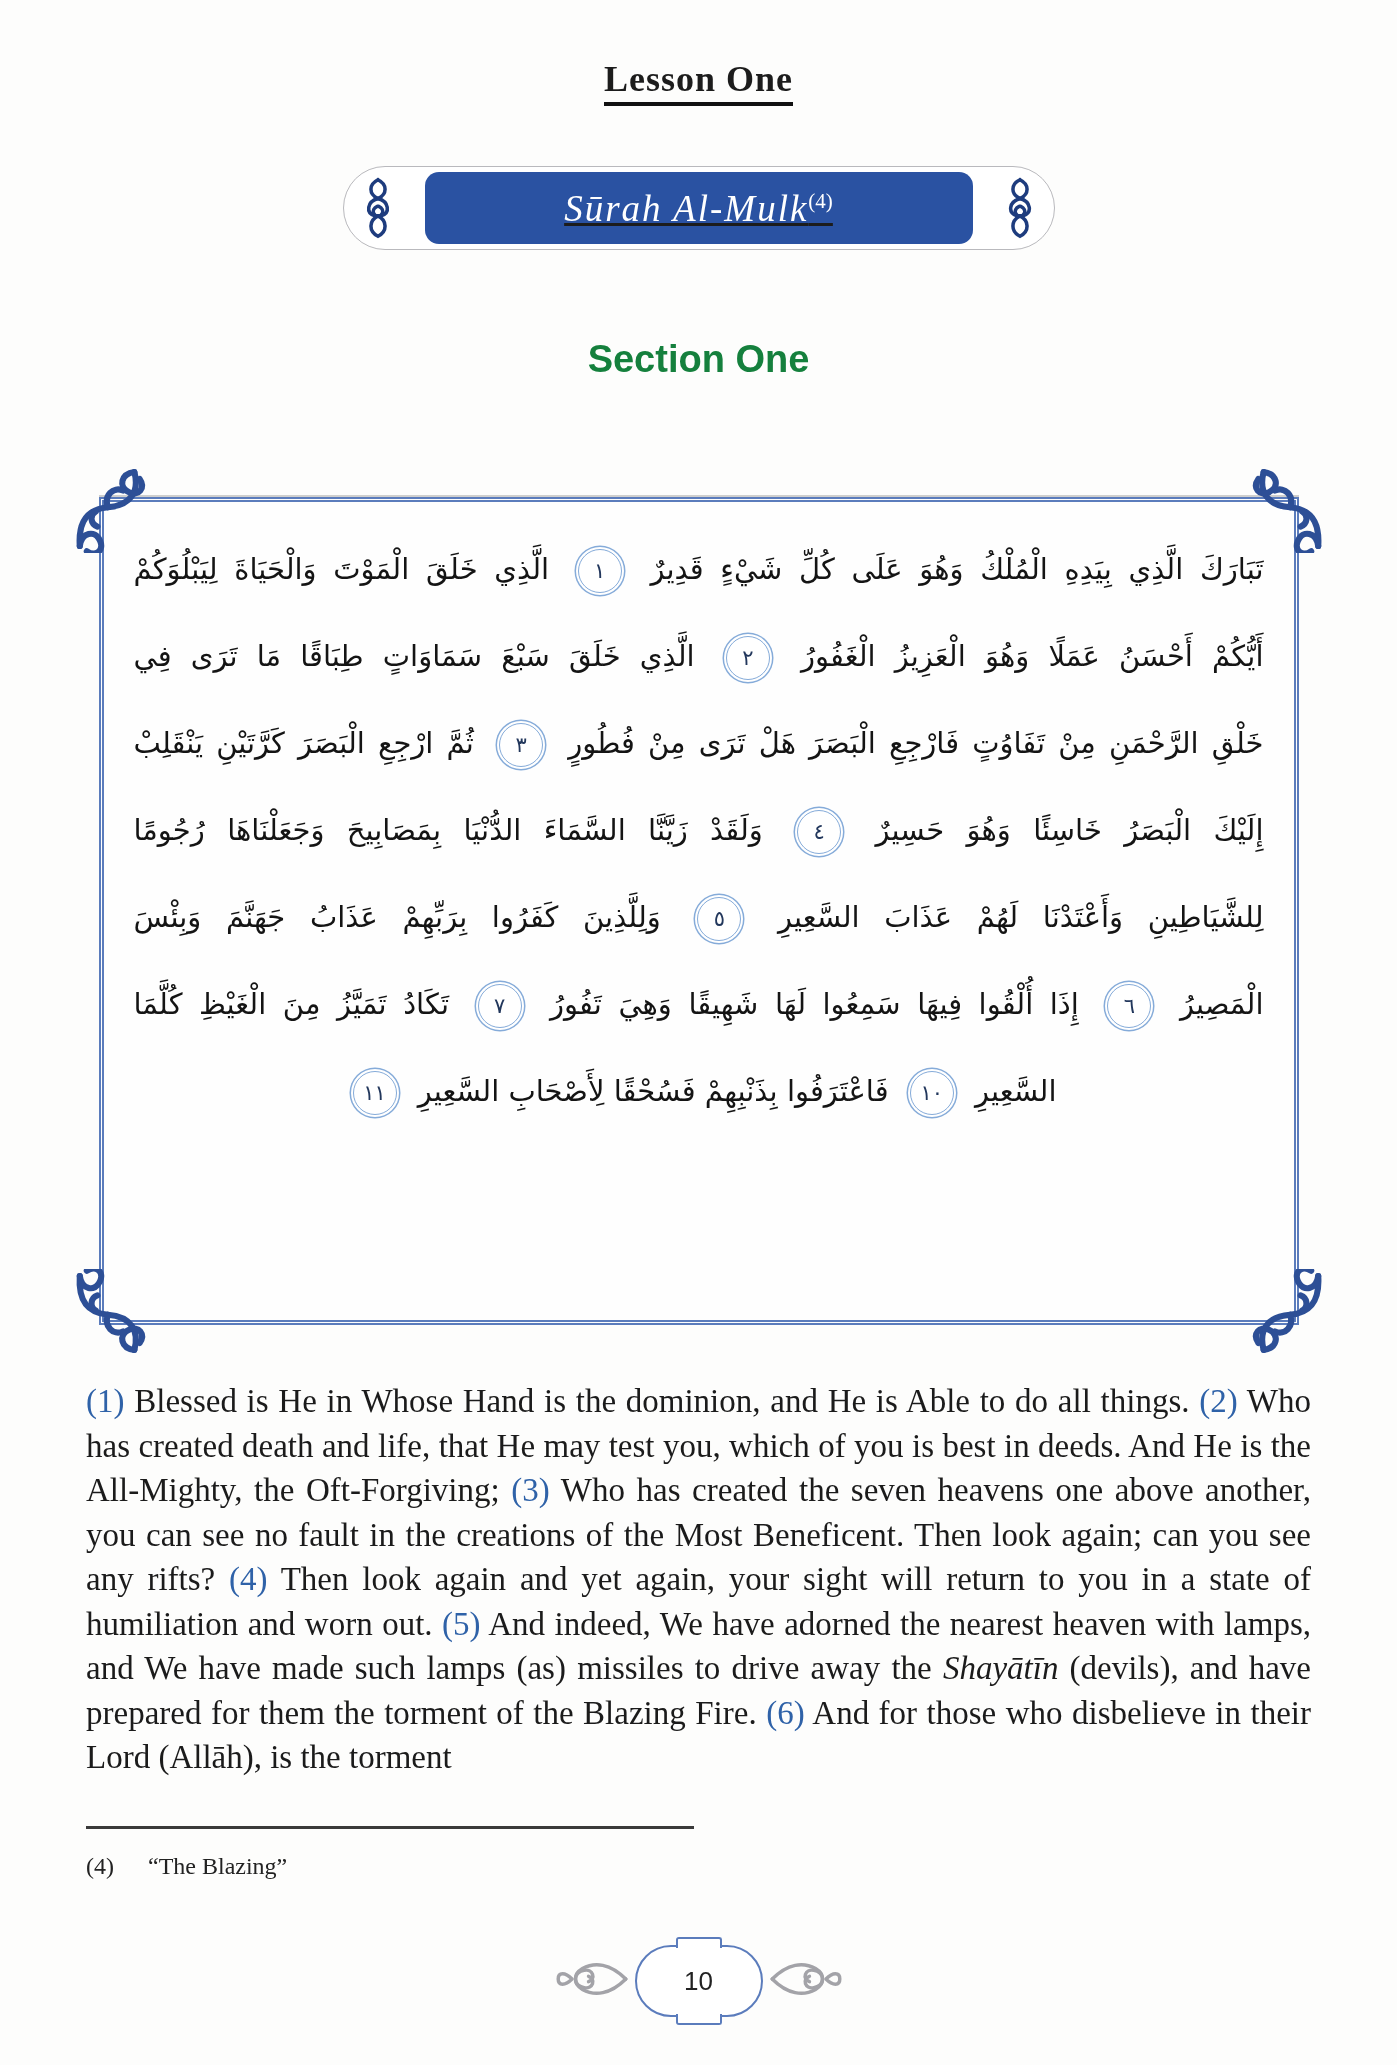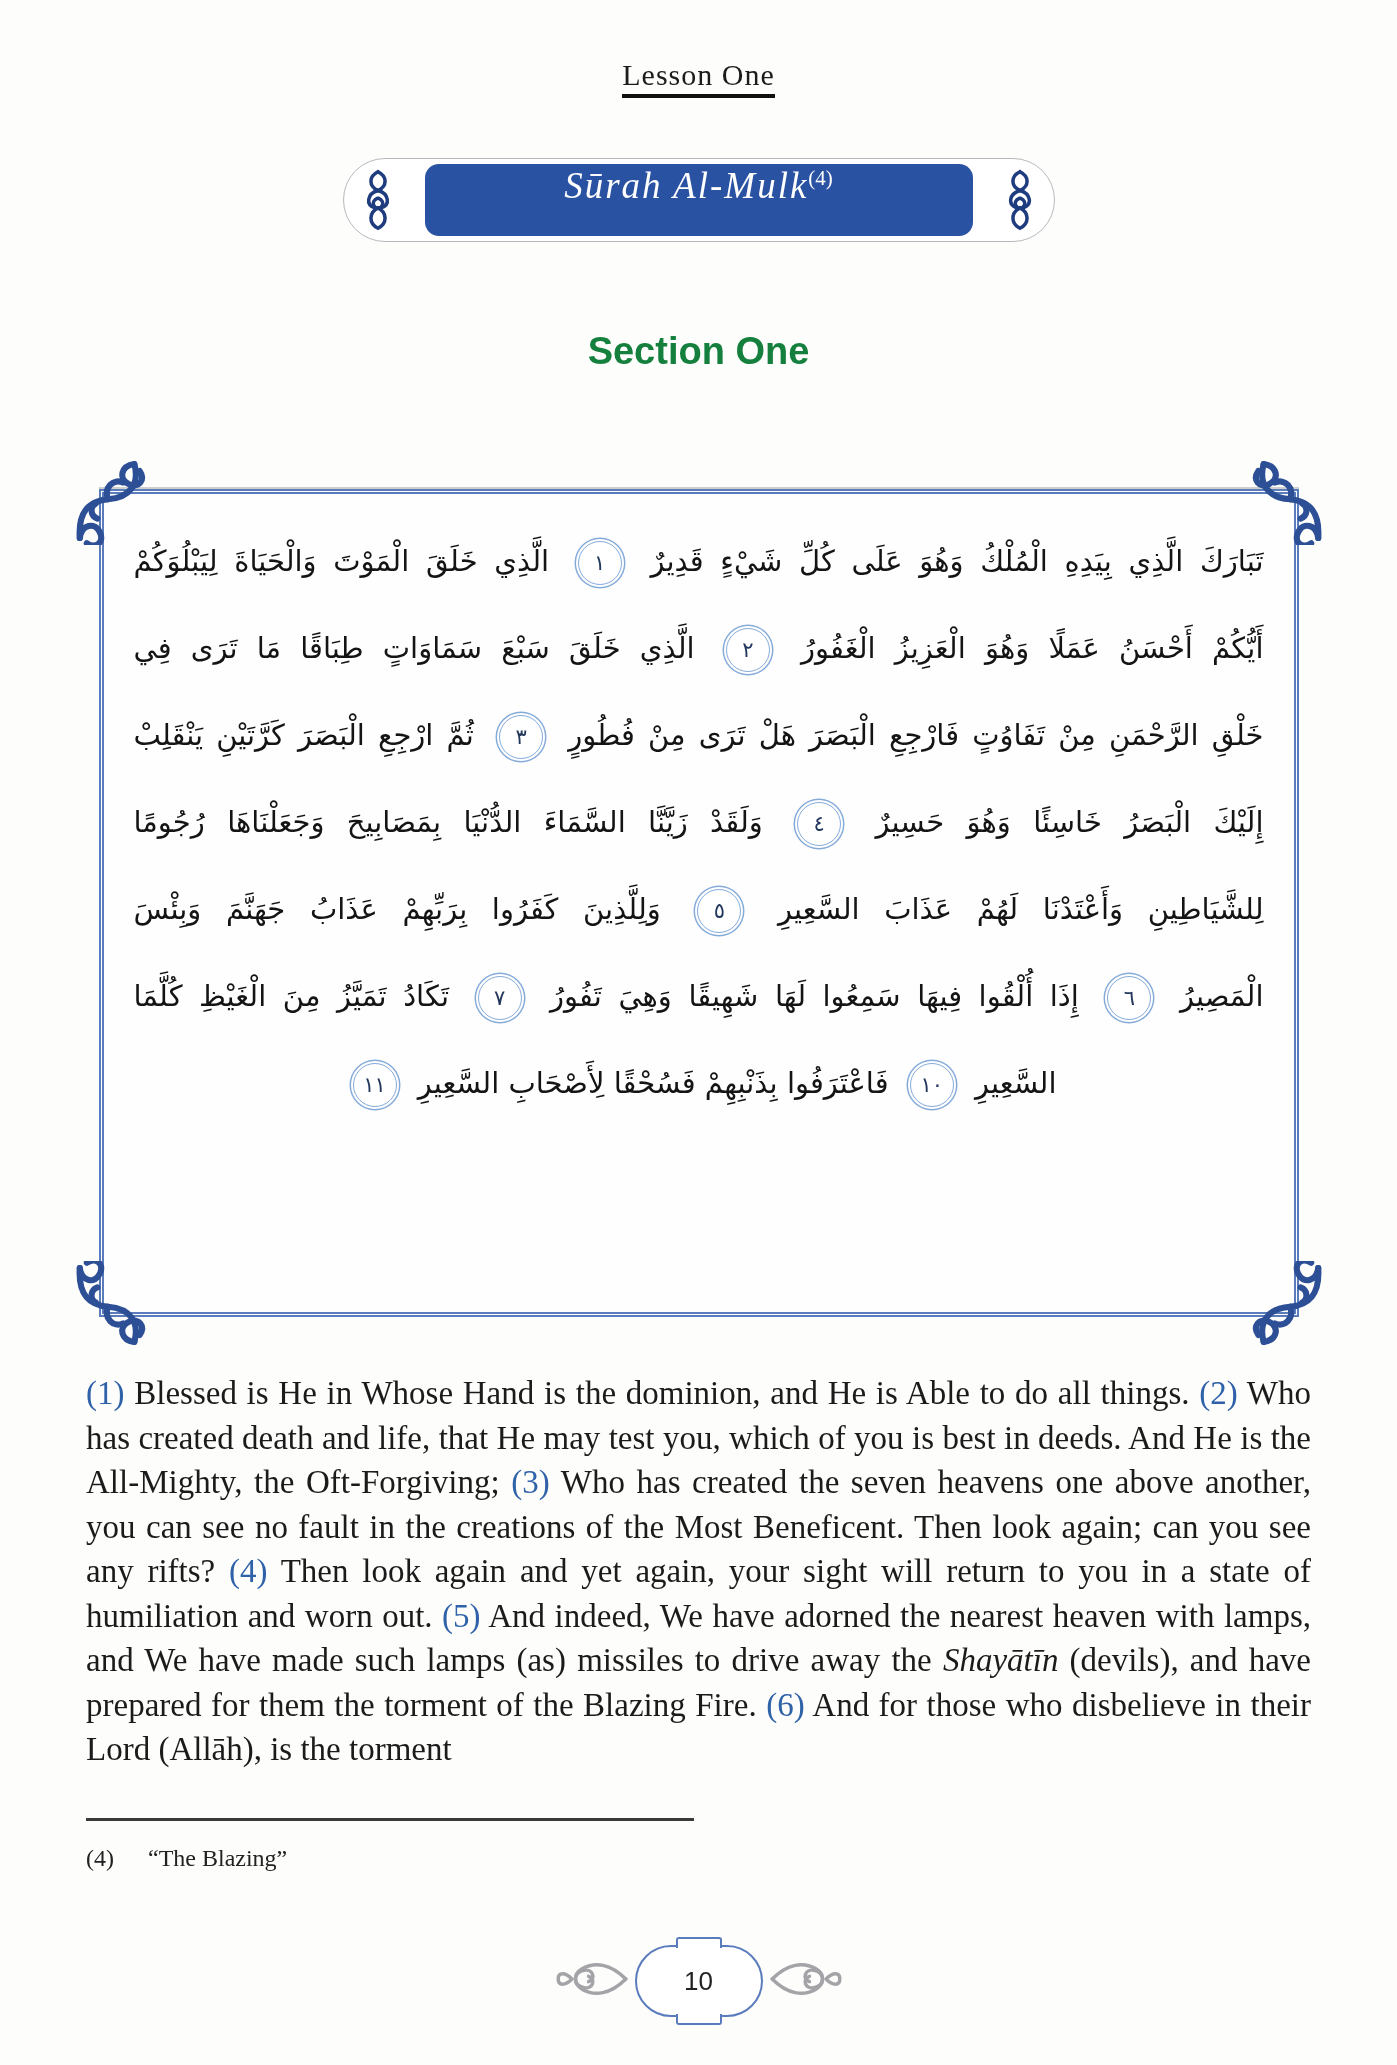"Lesson One" .lesson-title span { font-size: 30px -> 36px; font-weight: normal -> bold }
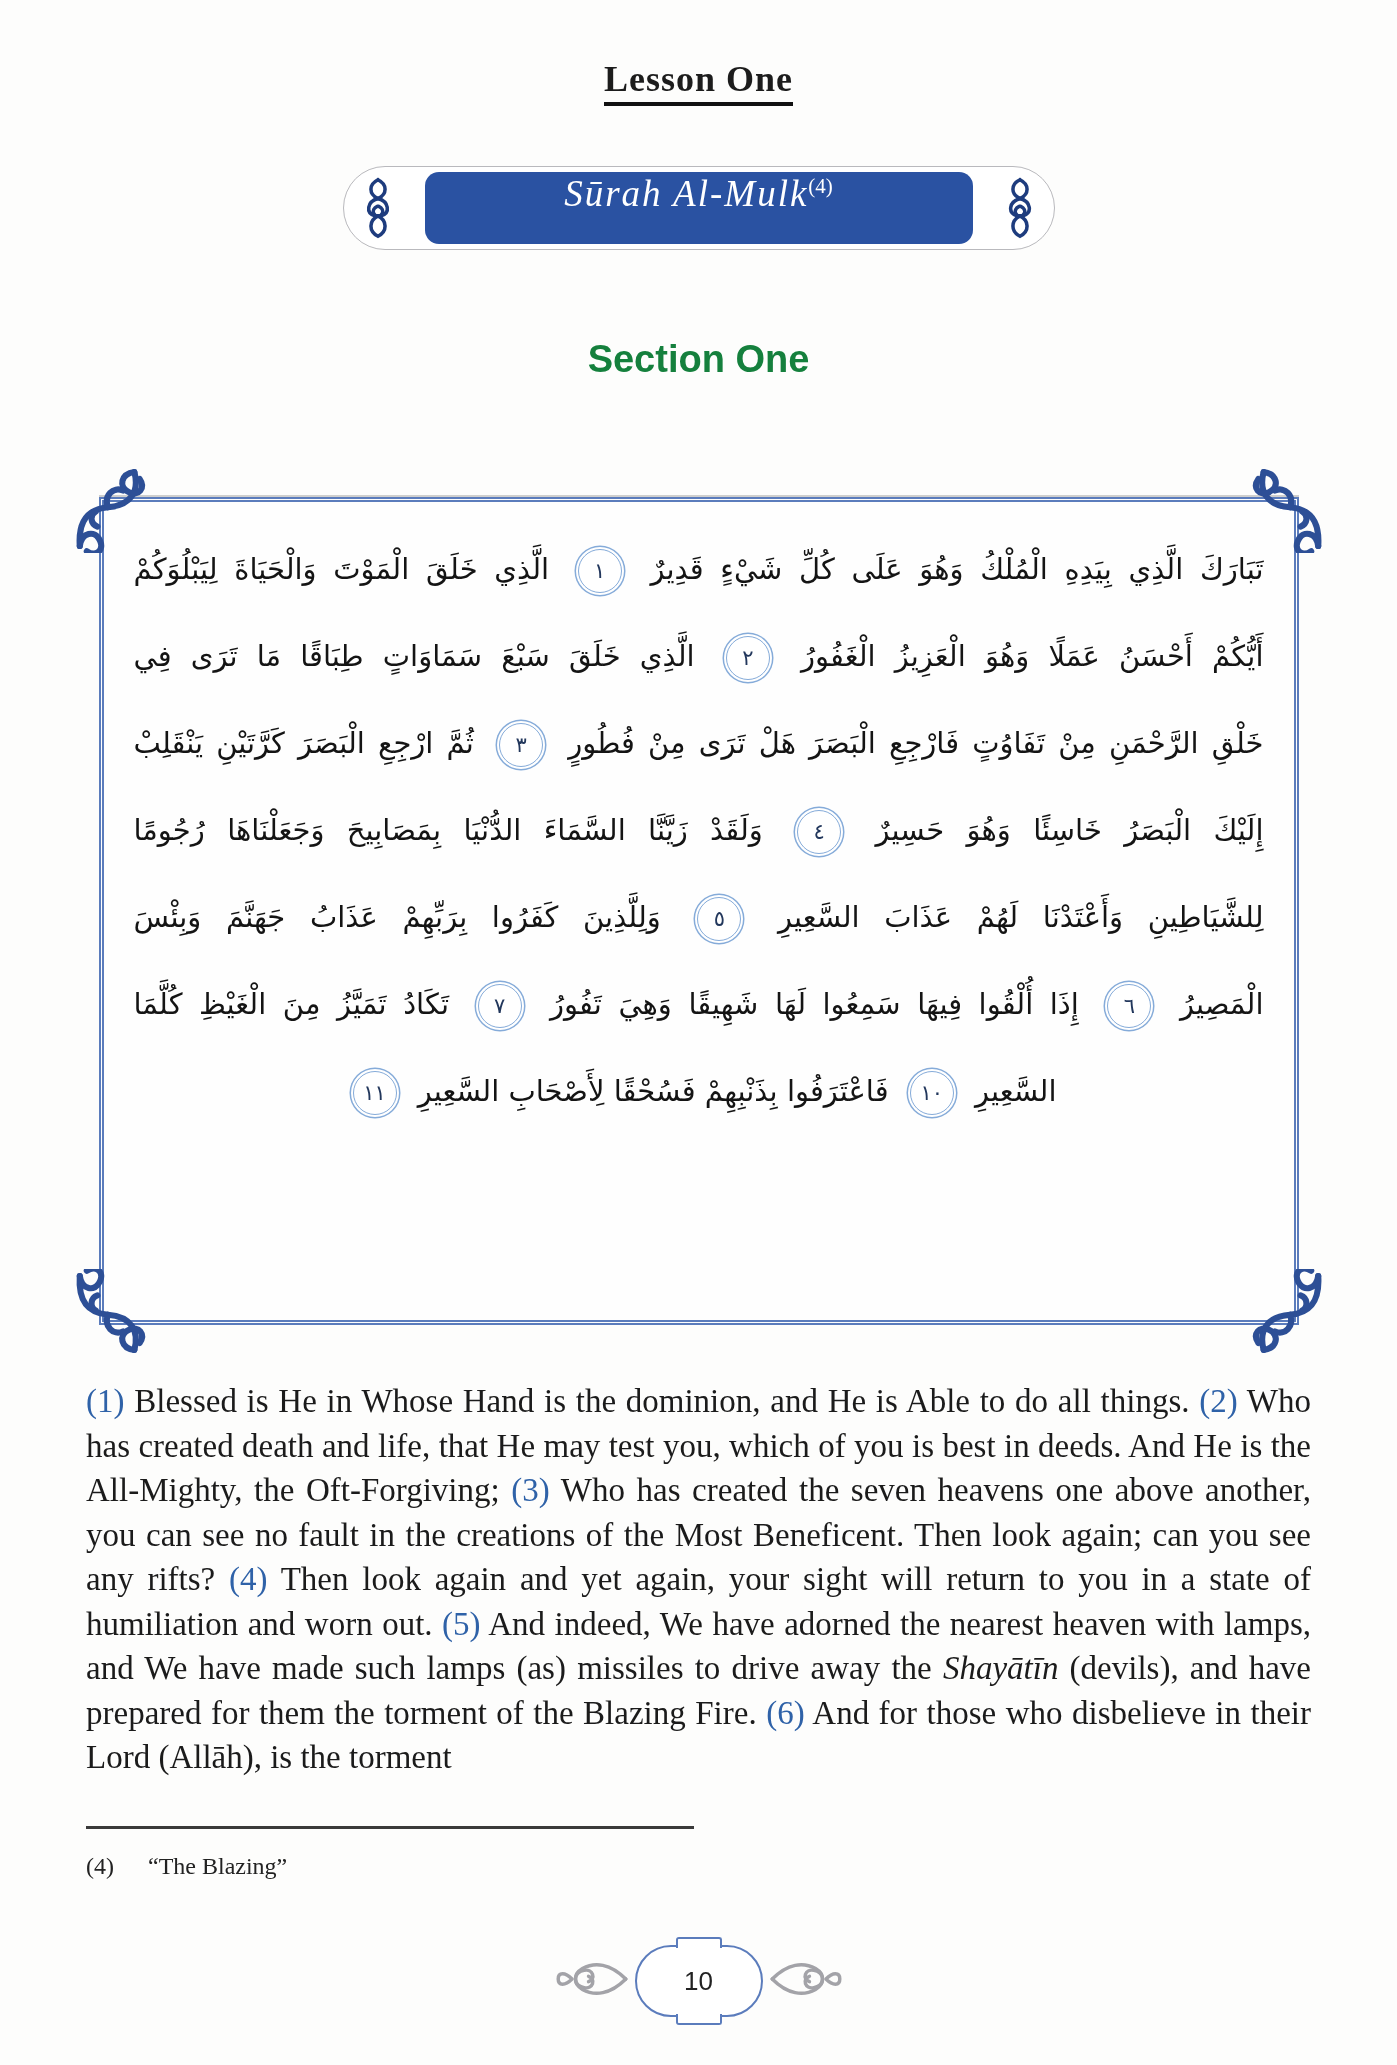"Sūrah Al-Mulk(4)" .banner-bar { align-items: none -> center; text-decoration: none -> underline }
